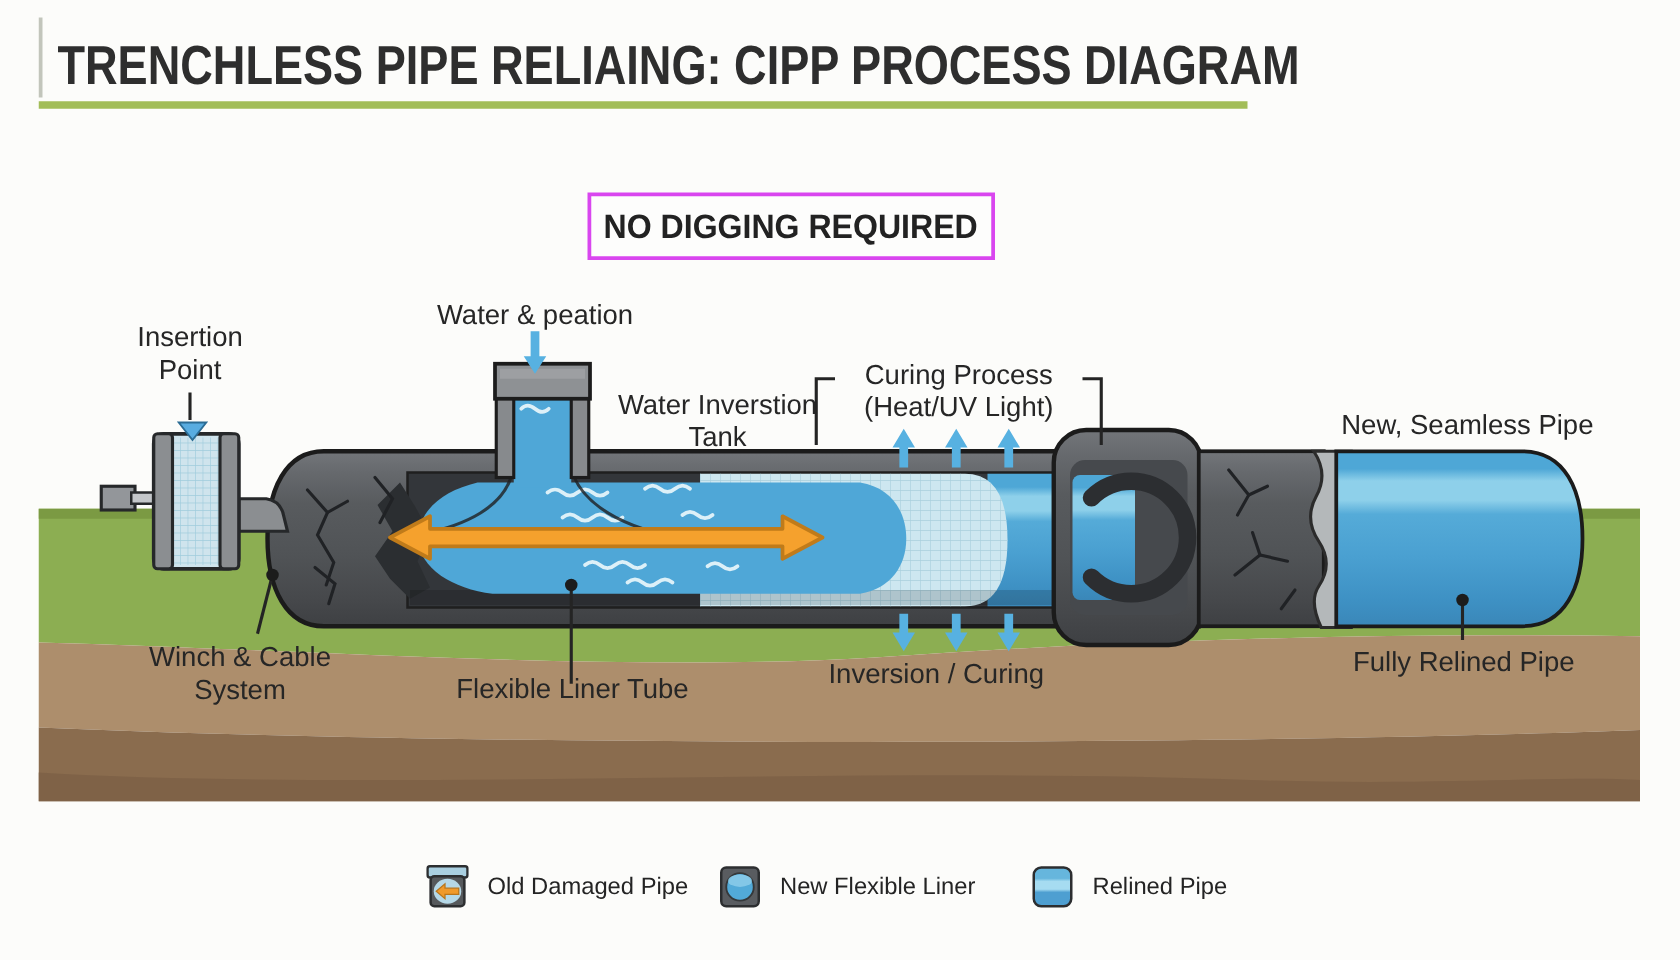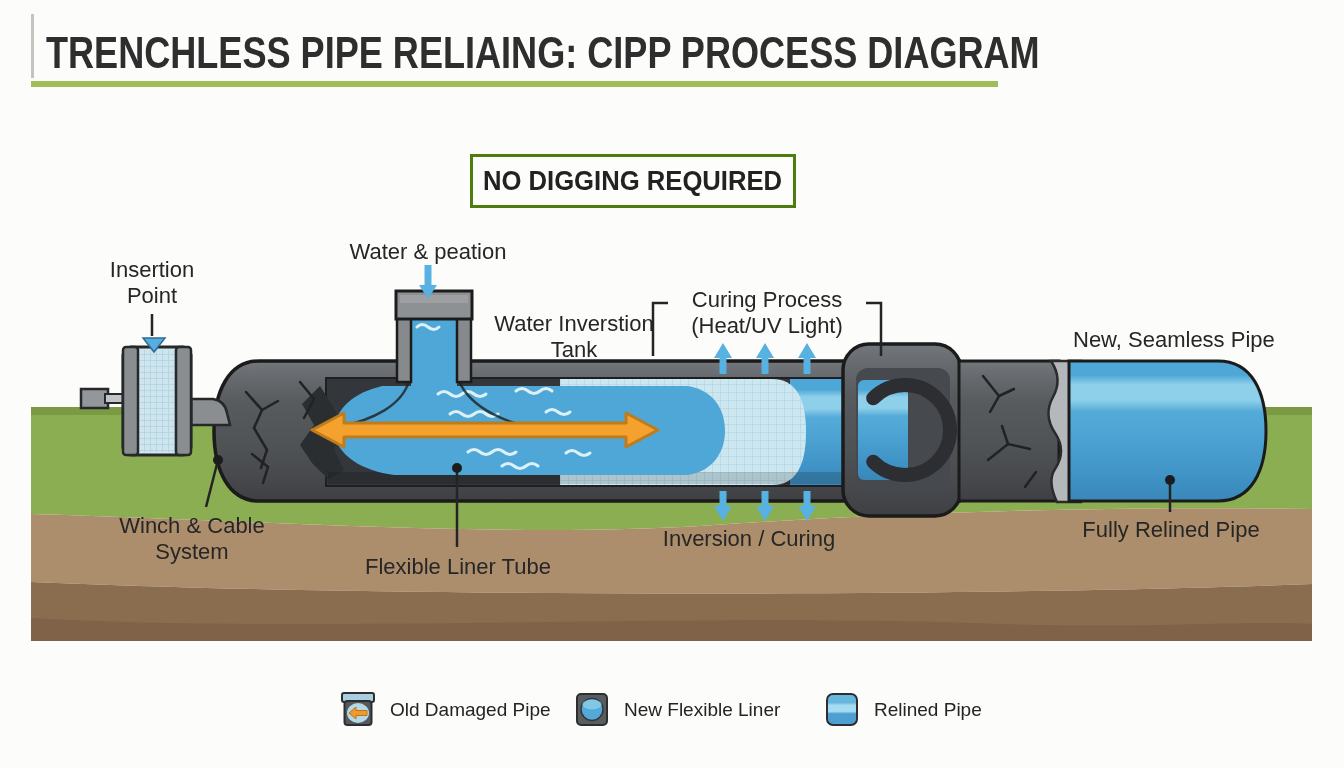"NO DIGGING REQUIRED" #banner-box { border: 3px solid #4d7c0f -> 3px solid #d946ef }
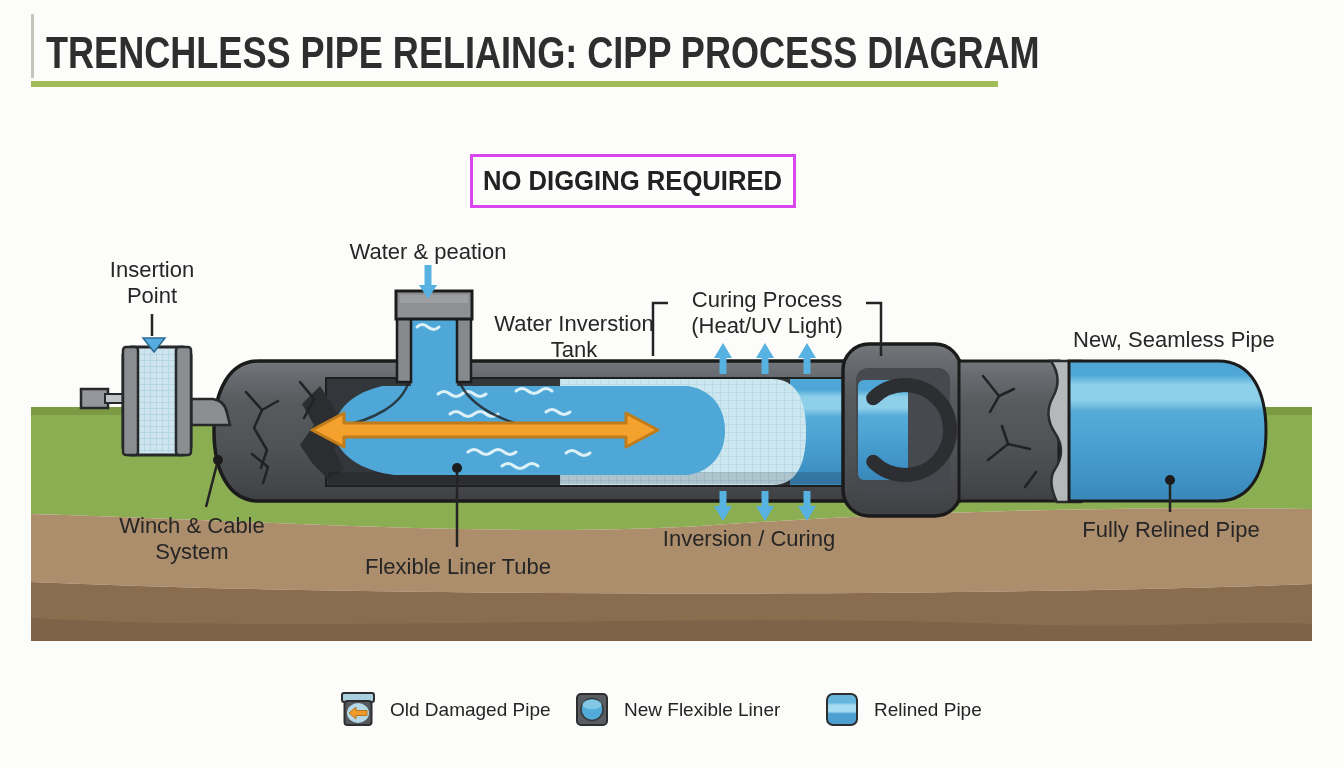"Flexible Liner Tube" div.abs { top: 554px -> 538px }
